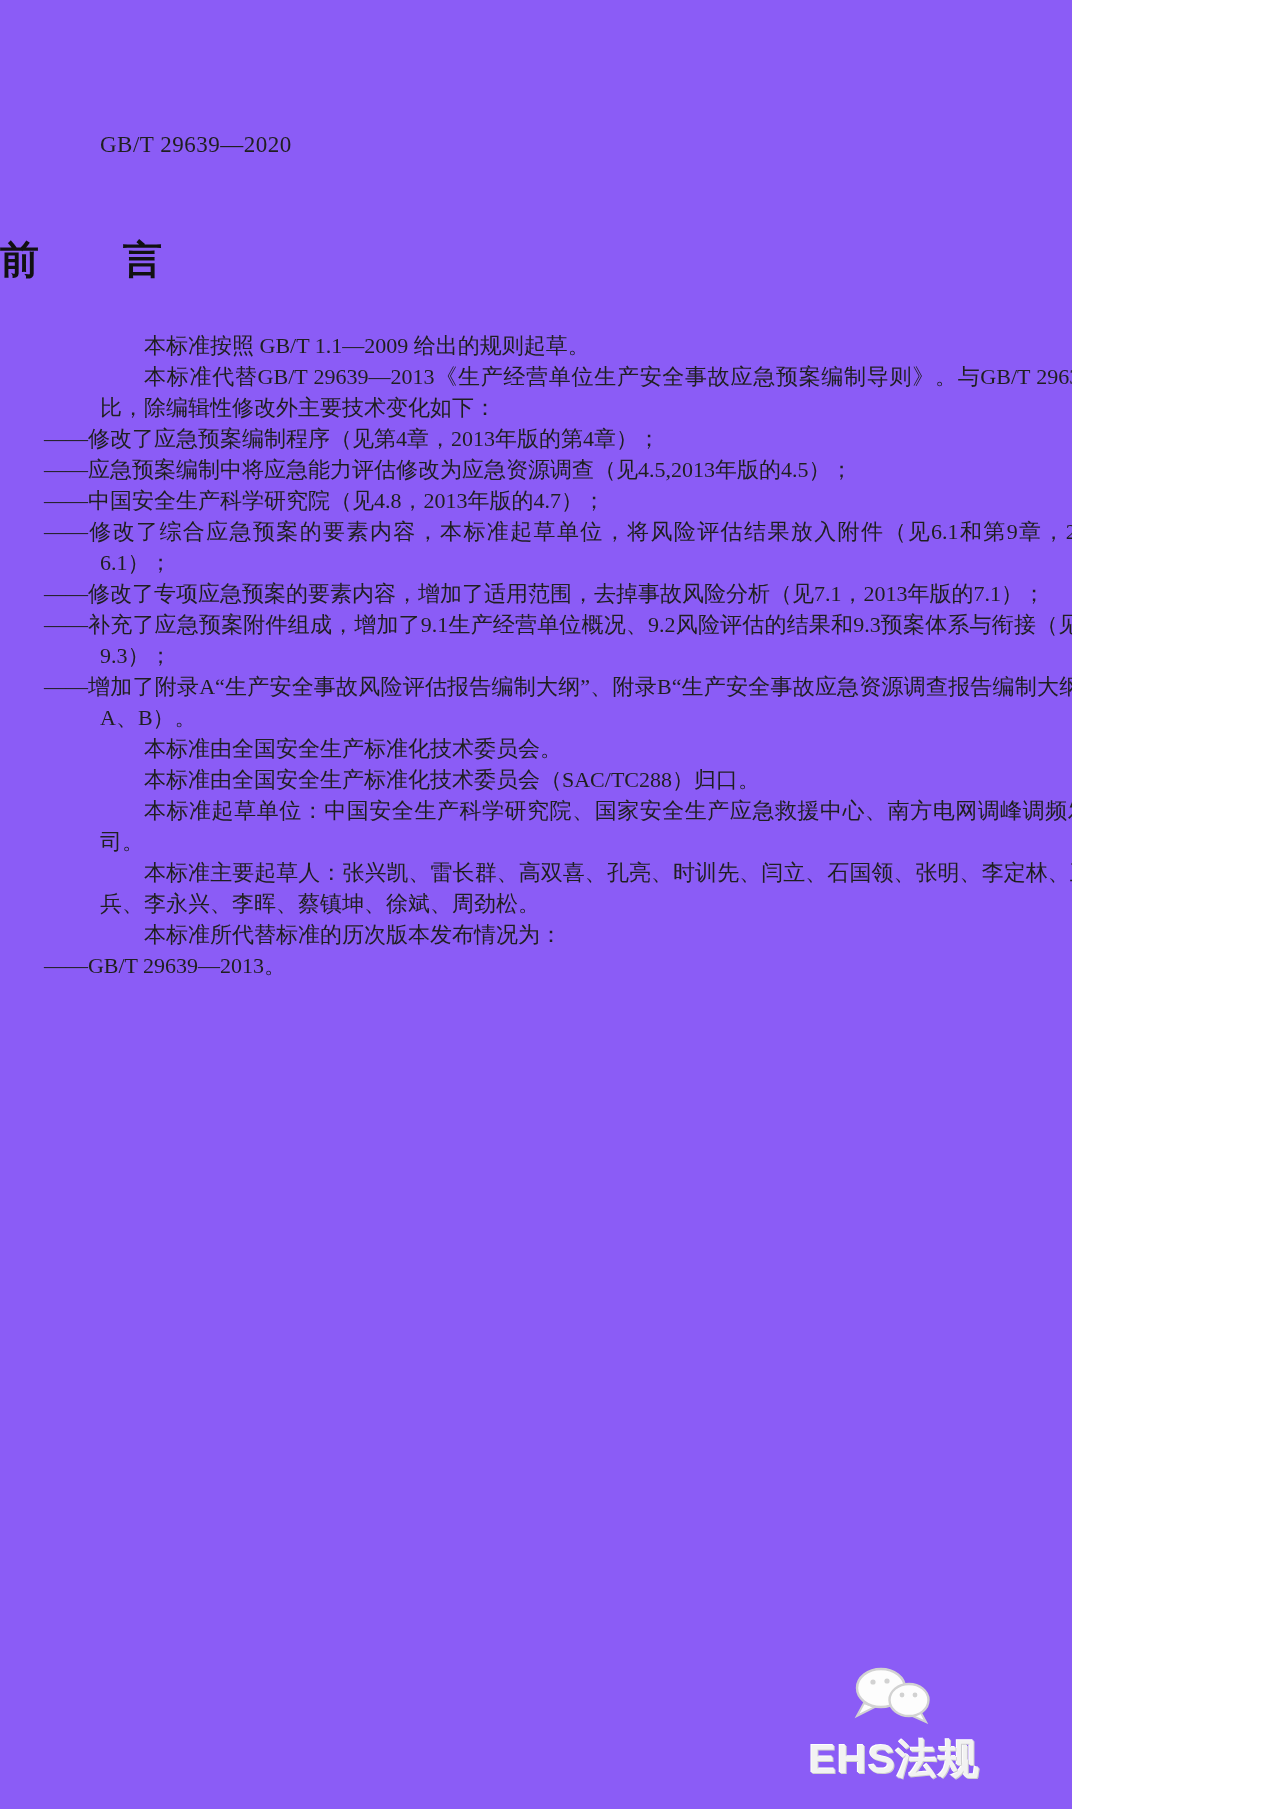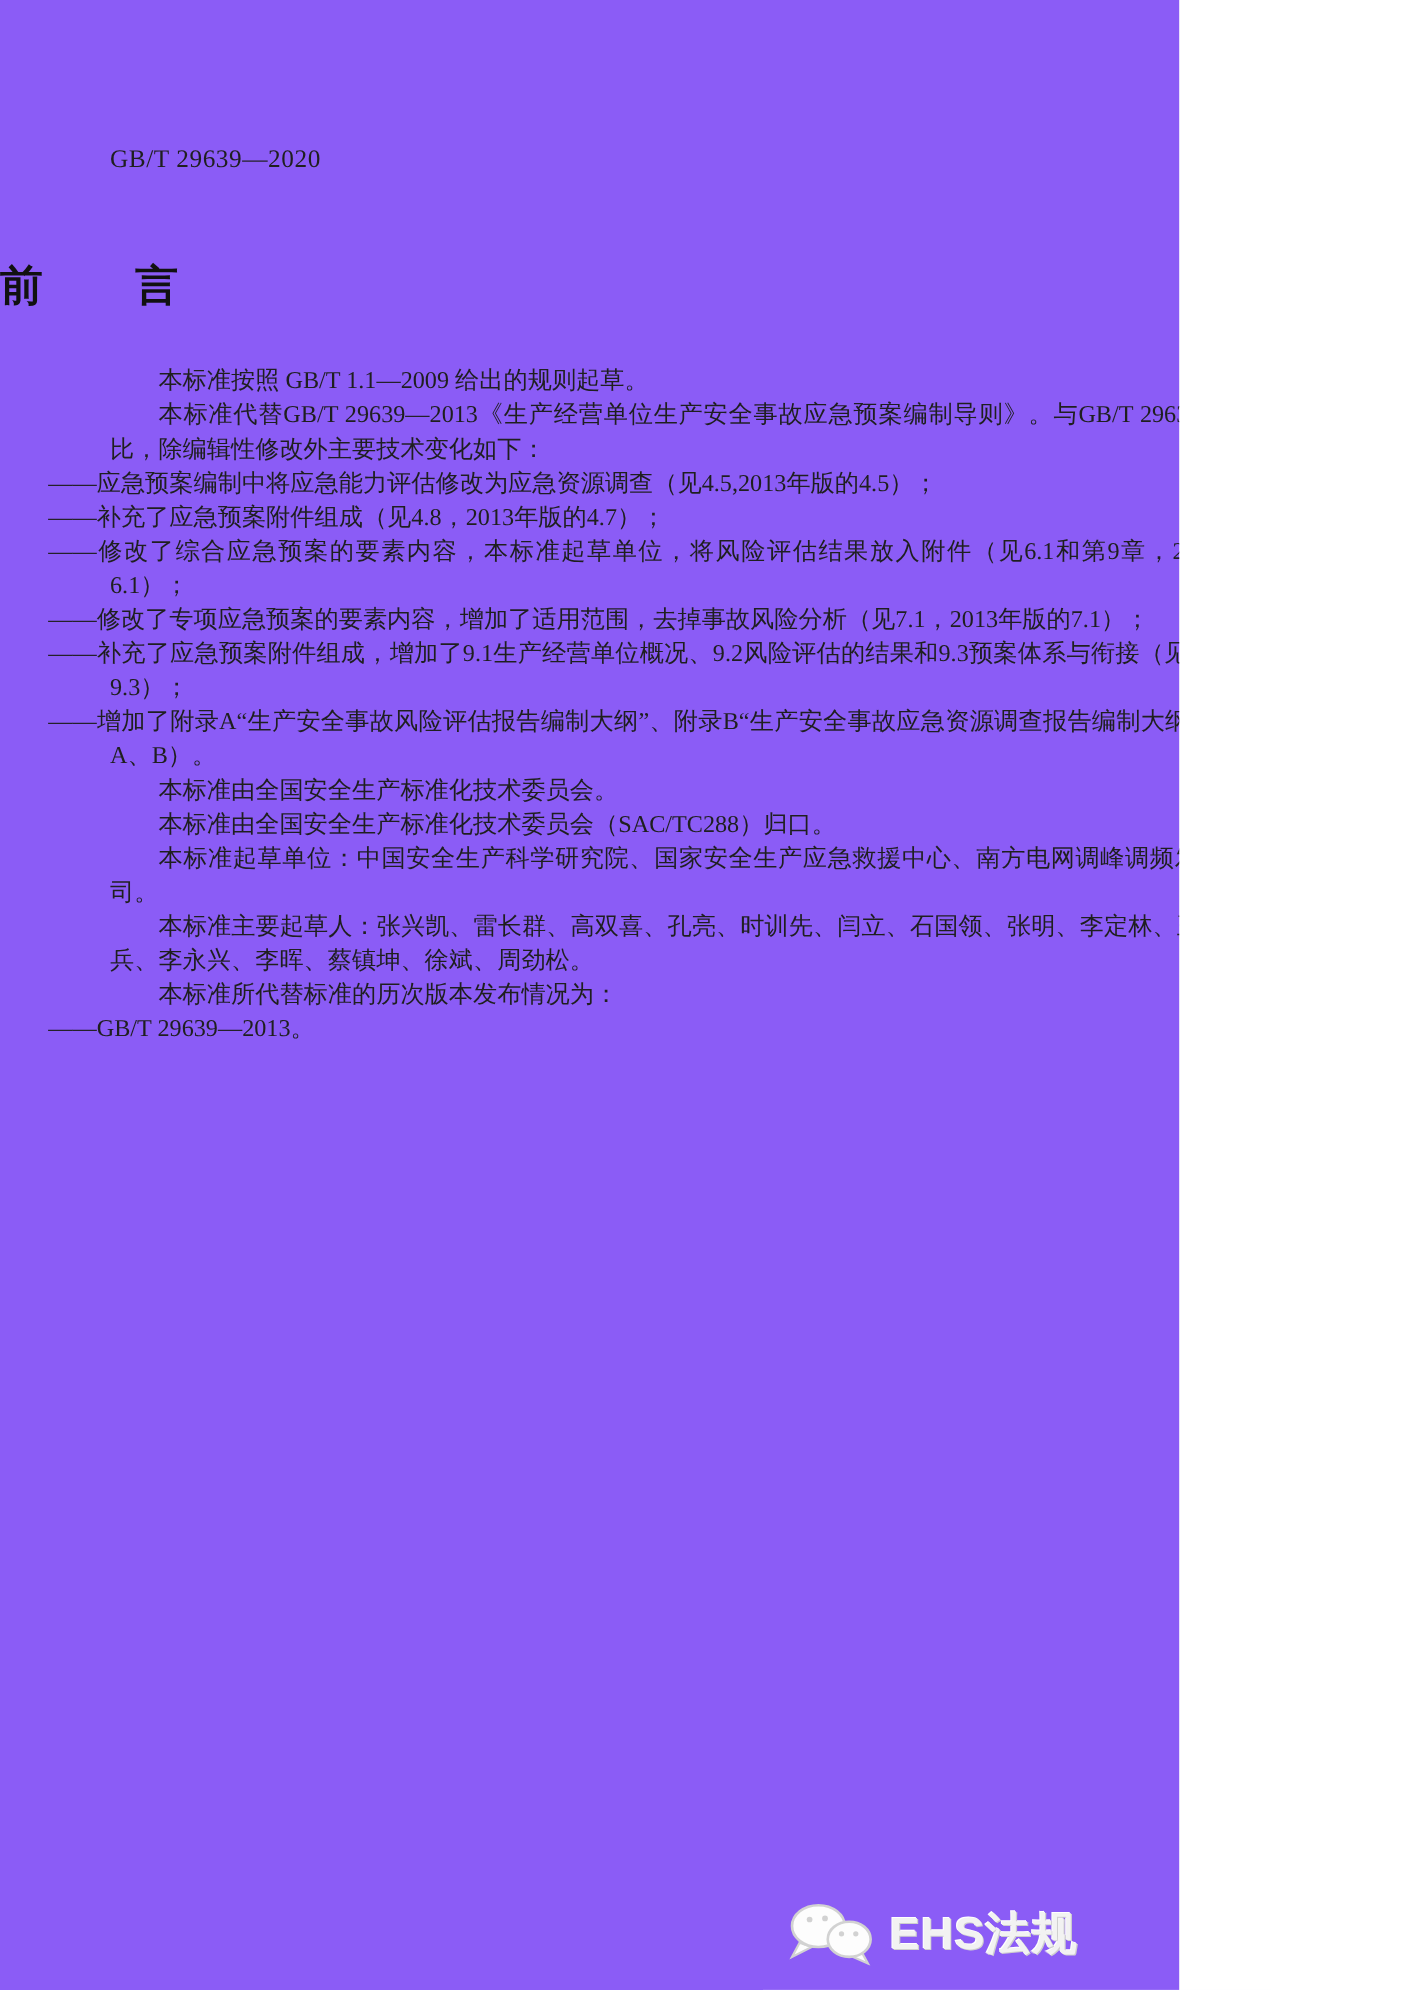"——修改了应急预案编制程序（见第4章，2013年版的第4章）；" p.bullet { html: none -> <p>——修改了应急预案编制程序（见第4章，2013年版的第4章）；</p> }
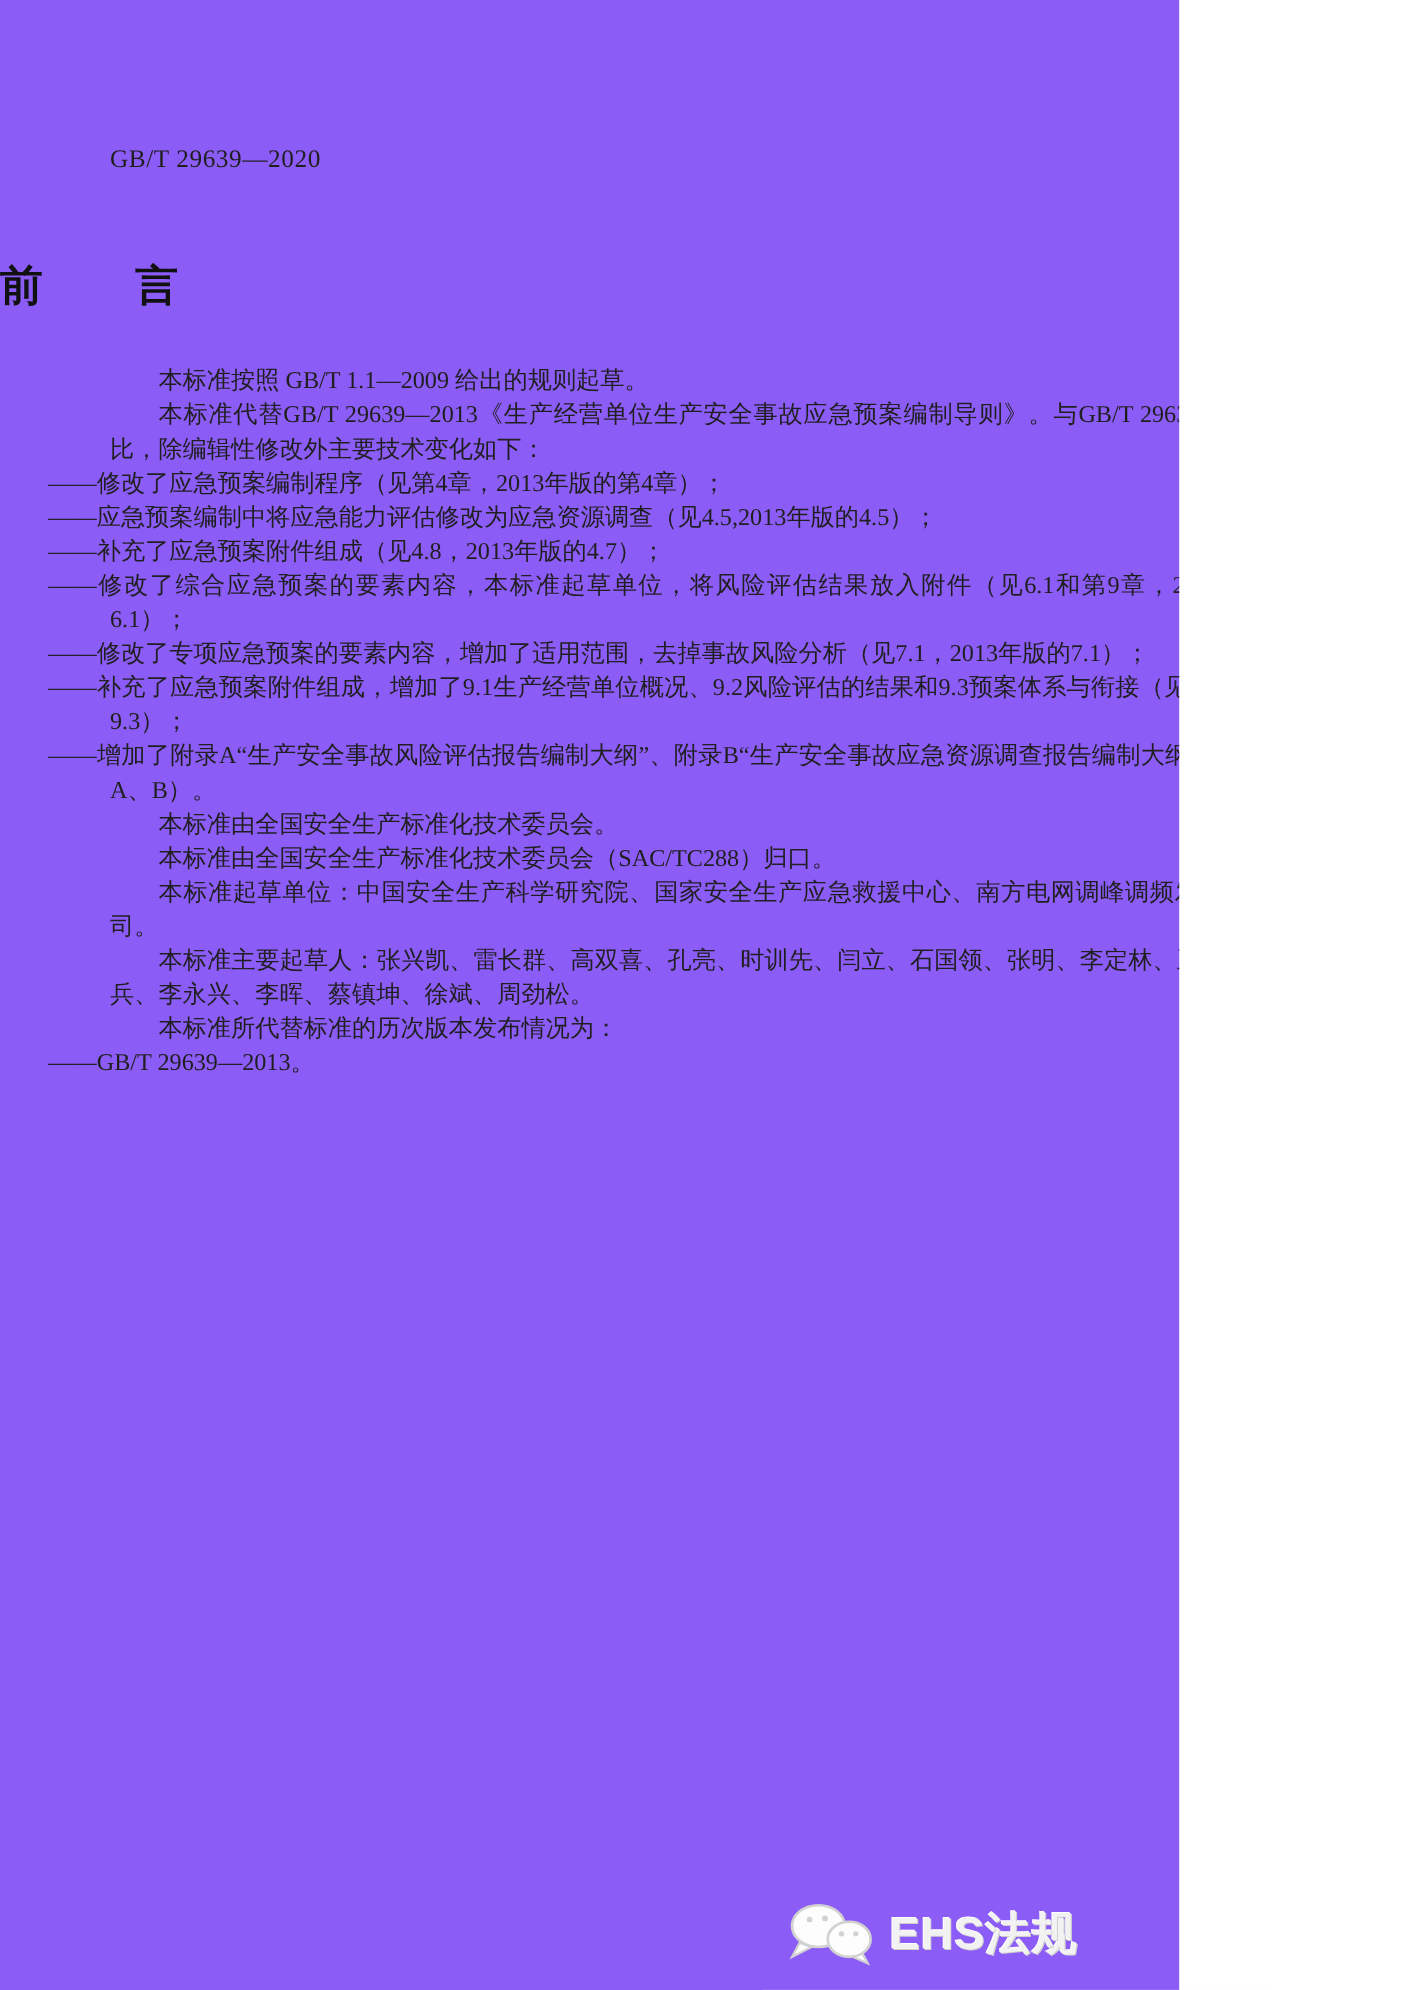"——补充了应急预案附件组成（见4.8，2013年版的4.7）；" p.bullet { text: 补充了应急预案附件组成 -> 中国安全生产科学研究院 }
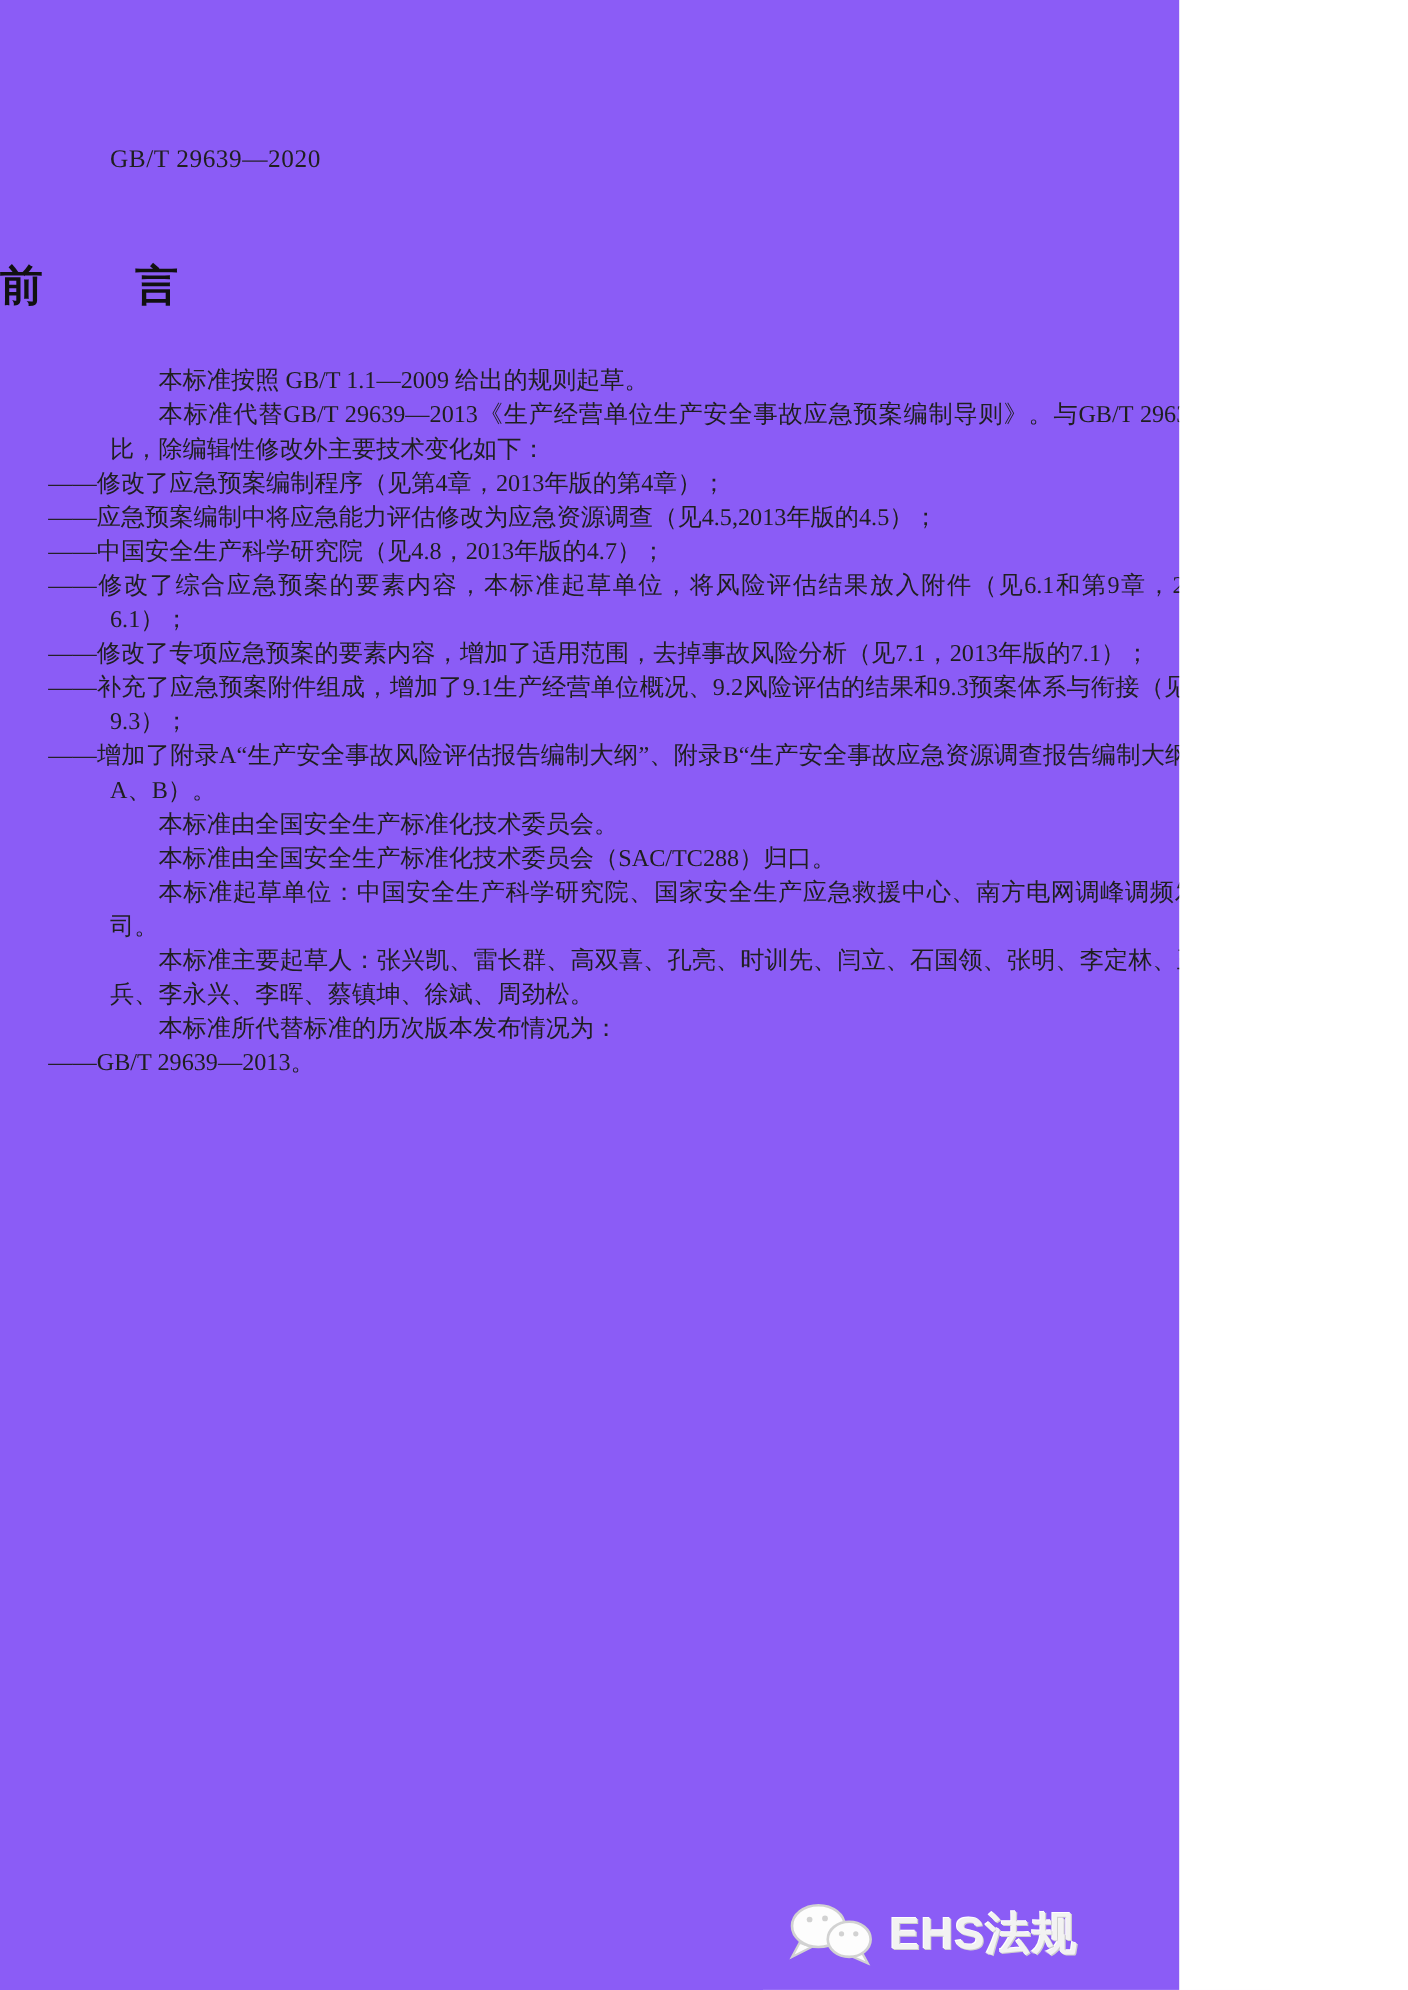"EHS法规" .watermark { flex-direction: none -> column }
